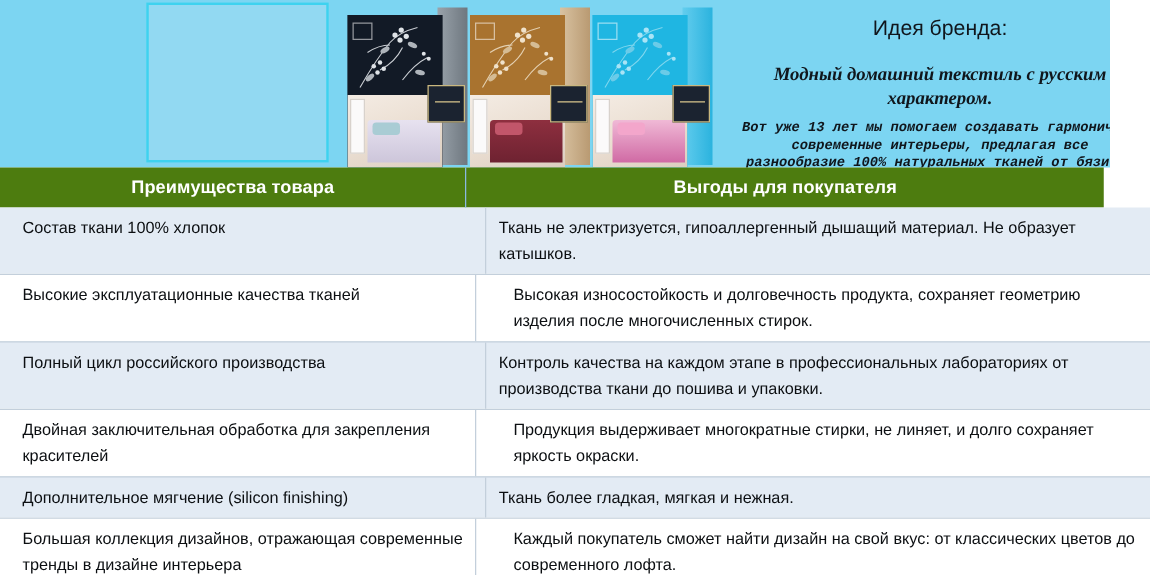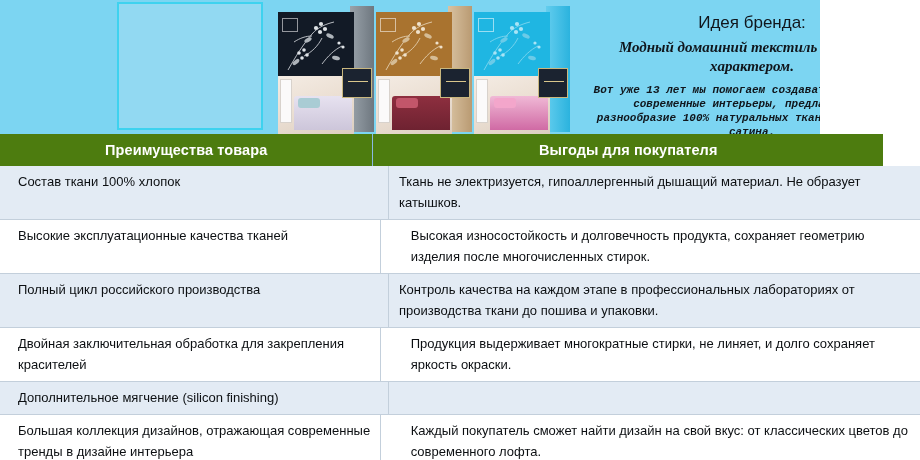"Идея бренда:" .banner { width: 820px -> 888px }
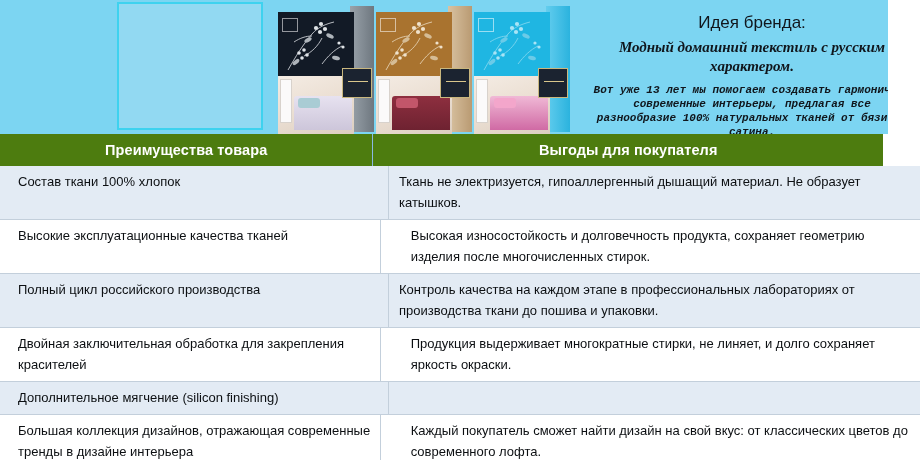"Модный домашний текстиль с русским" .brand-slogan { margin-top: 4px -> 17px }
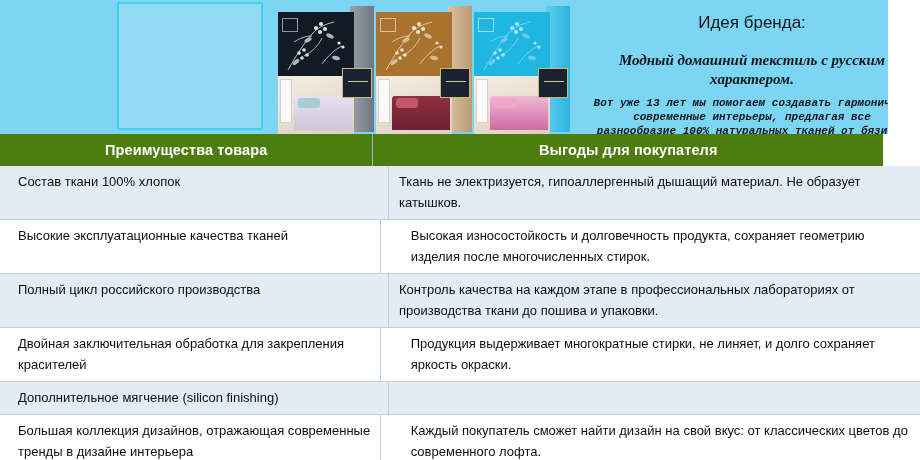"Ткань более гладкая, мягкая и" div.td { html: none -> <div>Ткань более гладкая, мягкая и нежная.</div> }
